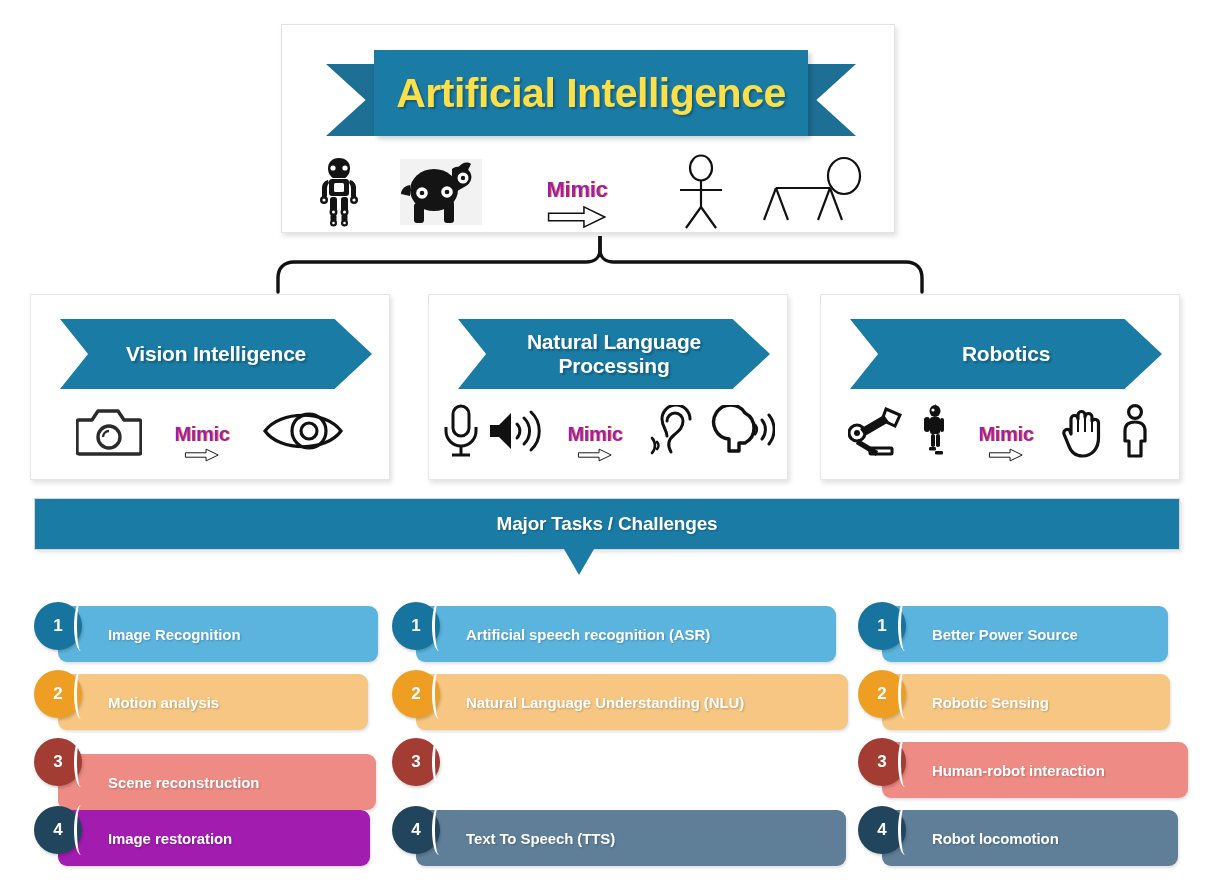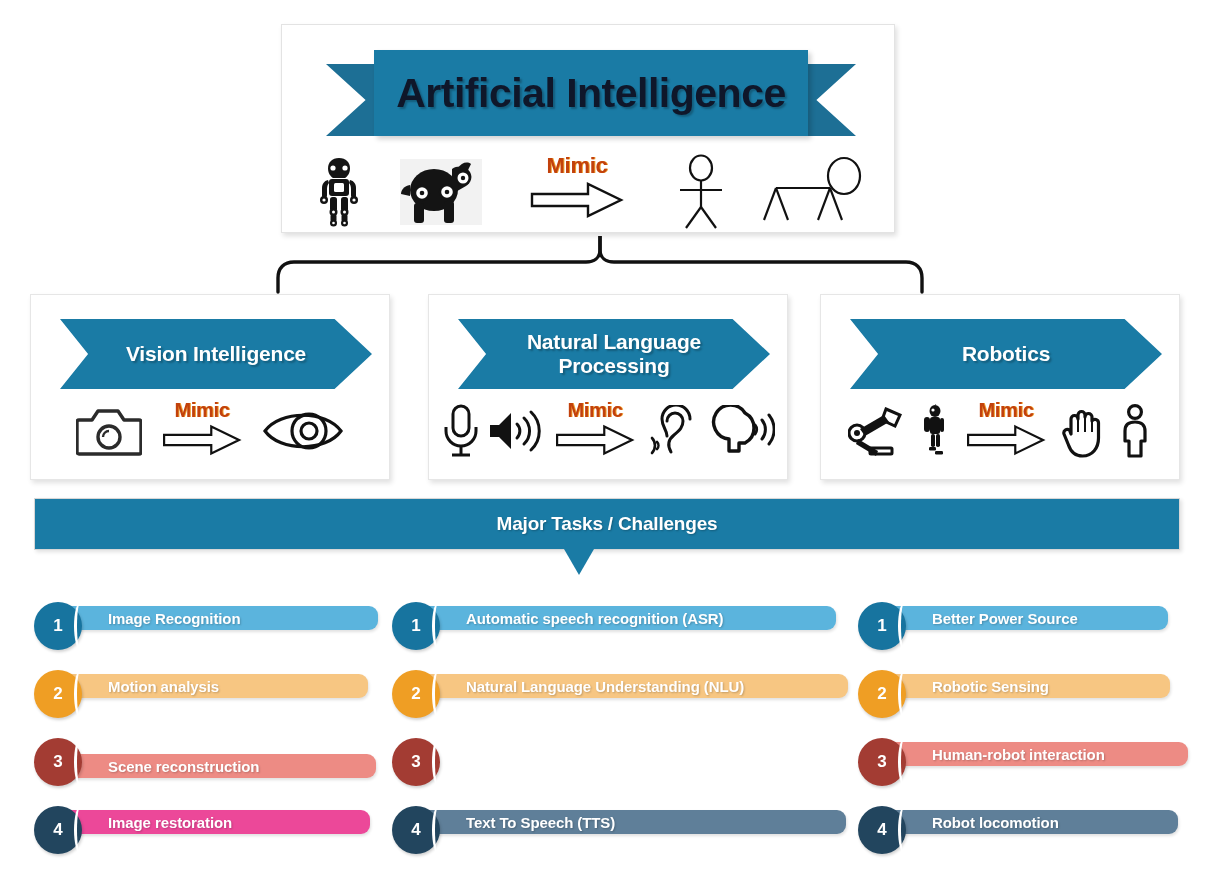"Artificial Intelligence" #ai-title { color: #0f172a -> #fde047 }
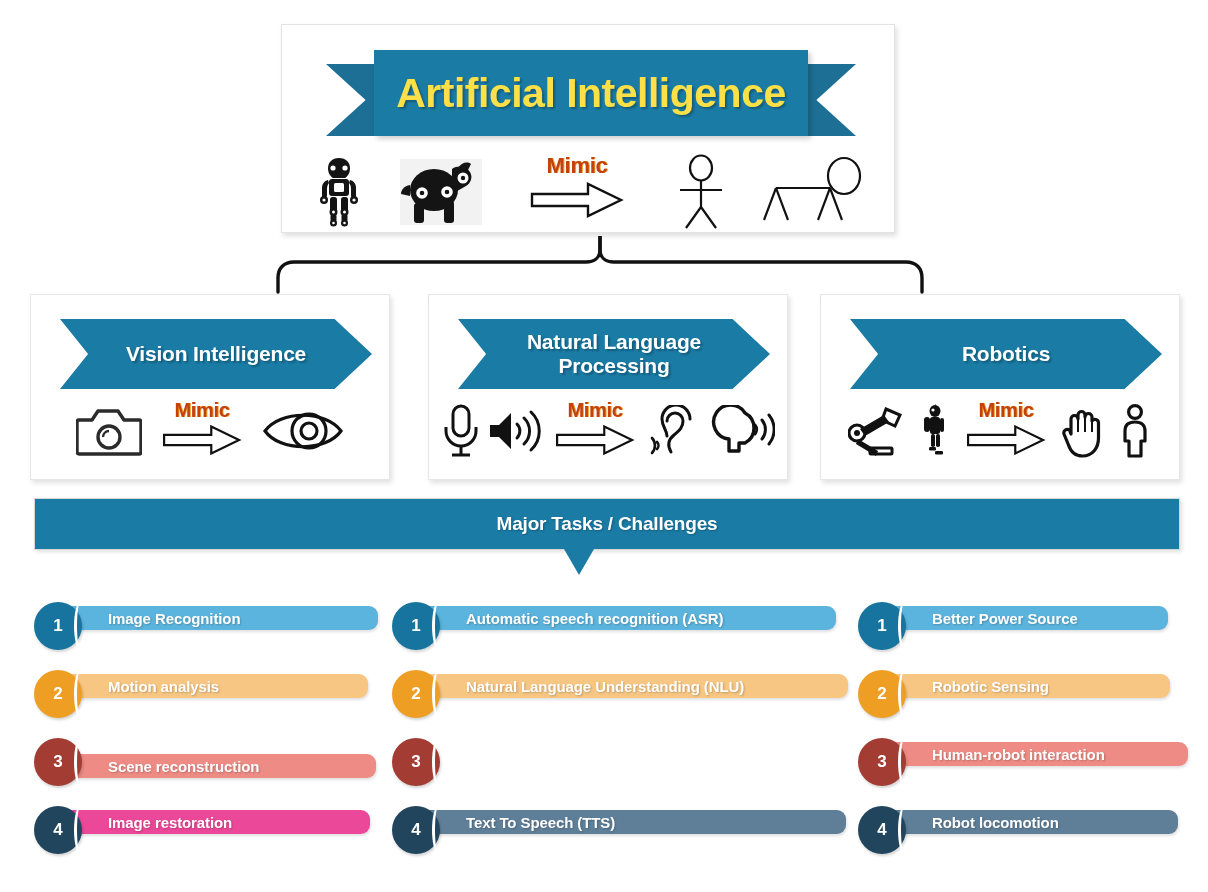"Mimic" .mimic-label { color: #c2410c -> #a21caf; margin-top: none -> 24px }
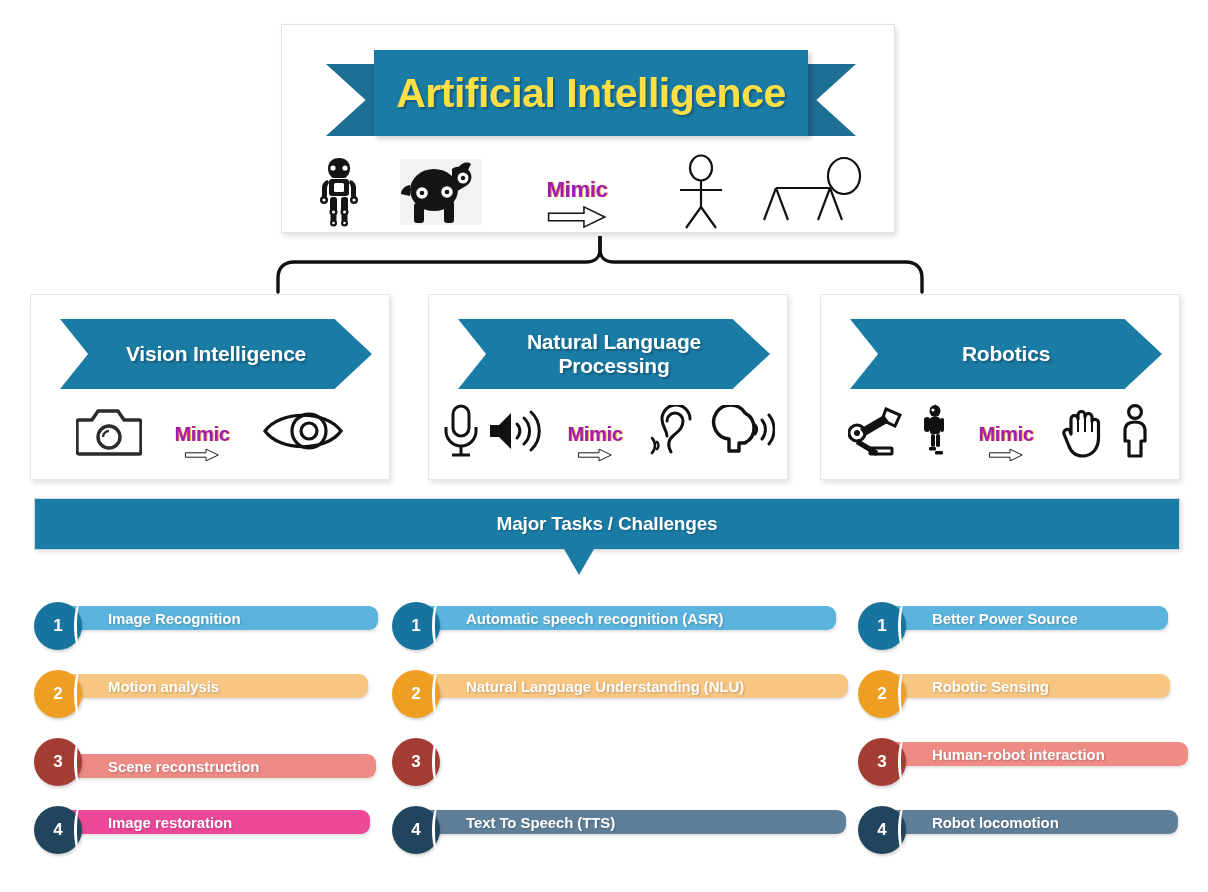"Image Recognition" .task-bar { height: 24px -> 56px }
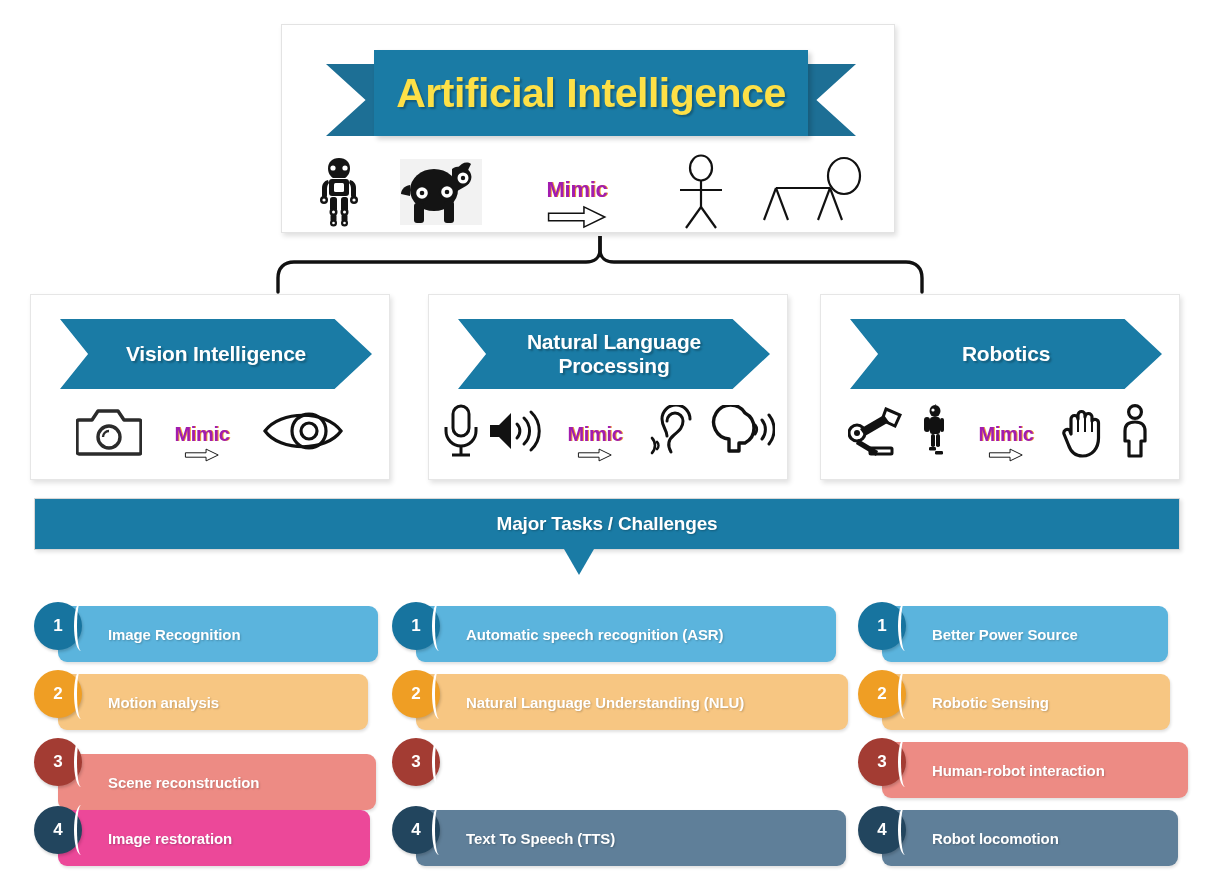"Automatic speech recognition (ASR)" span.task-label { text: Automatic -> Artificial }
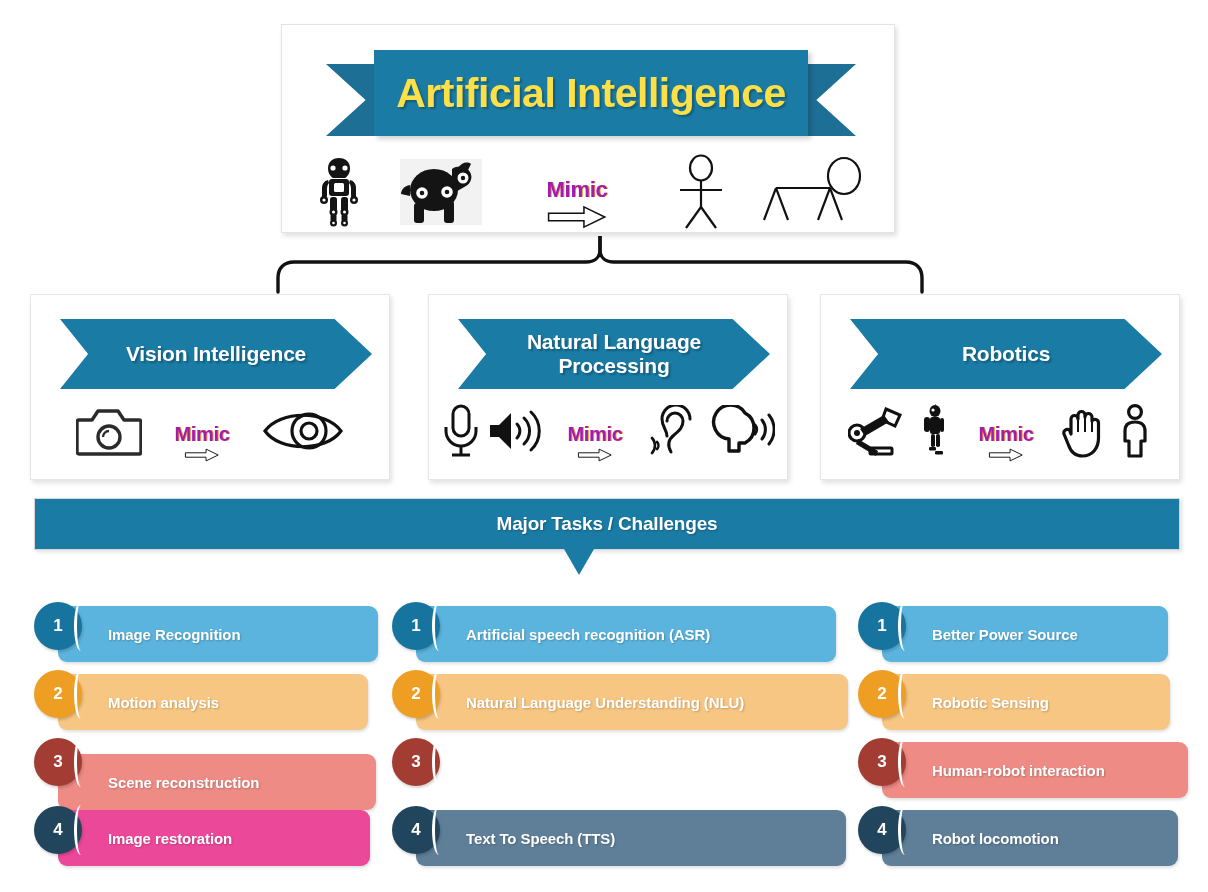"Image restoration" div.task-bar { background: #ec4899 -> #a21caf }
